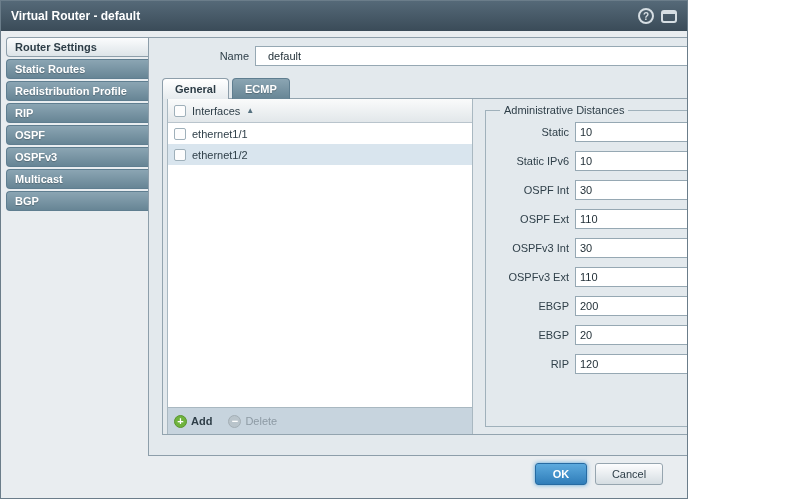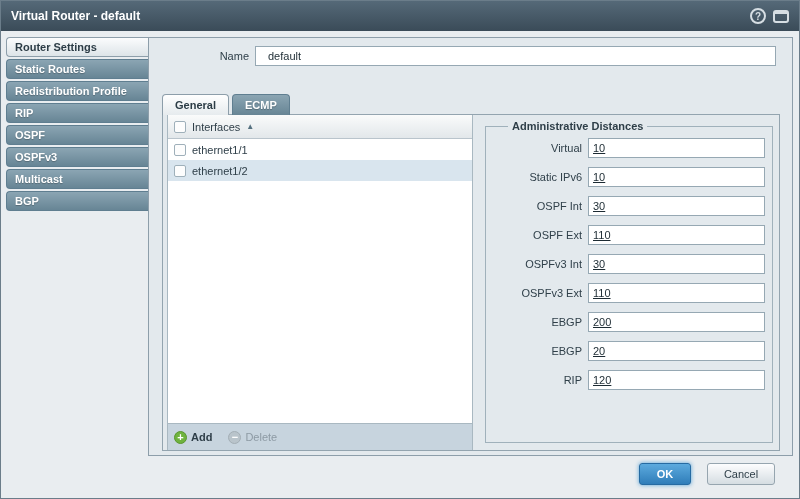"Virtual Router - default" .dialog { width: 800px -> 688px }
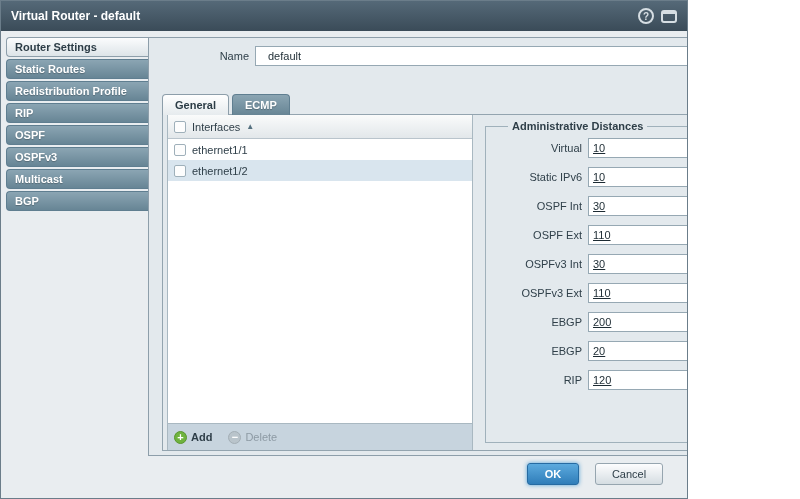"General" .tab { margin-top: 16px -> none }
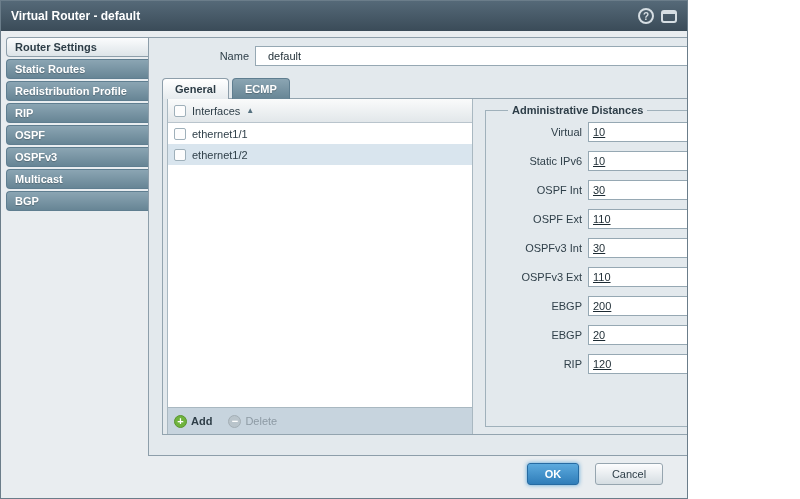"Administrative Distances" .admin-fieldset legend { font-weight: bold -> normal; margin-left: 22px -> 14px }
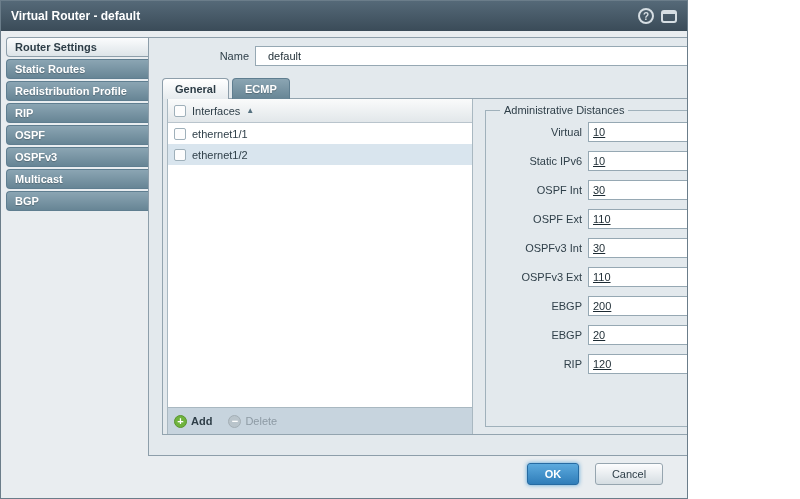"Virtual" label { text: Virtual -> Static }
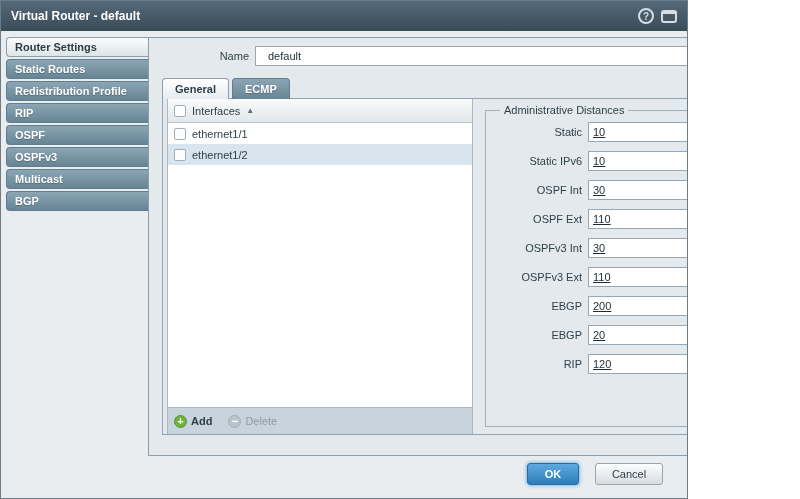"10" .field-row input { margin-right: 7px -> 20px; text-decoration: underline -> none }
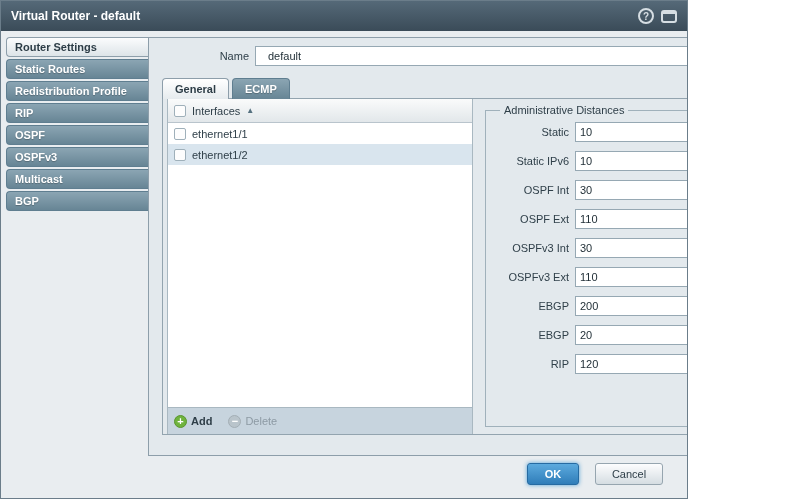"OK" .footer-buttons { gap: 16px -> 8px }
